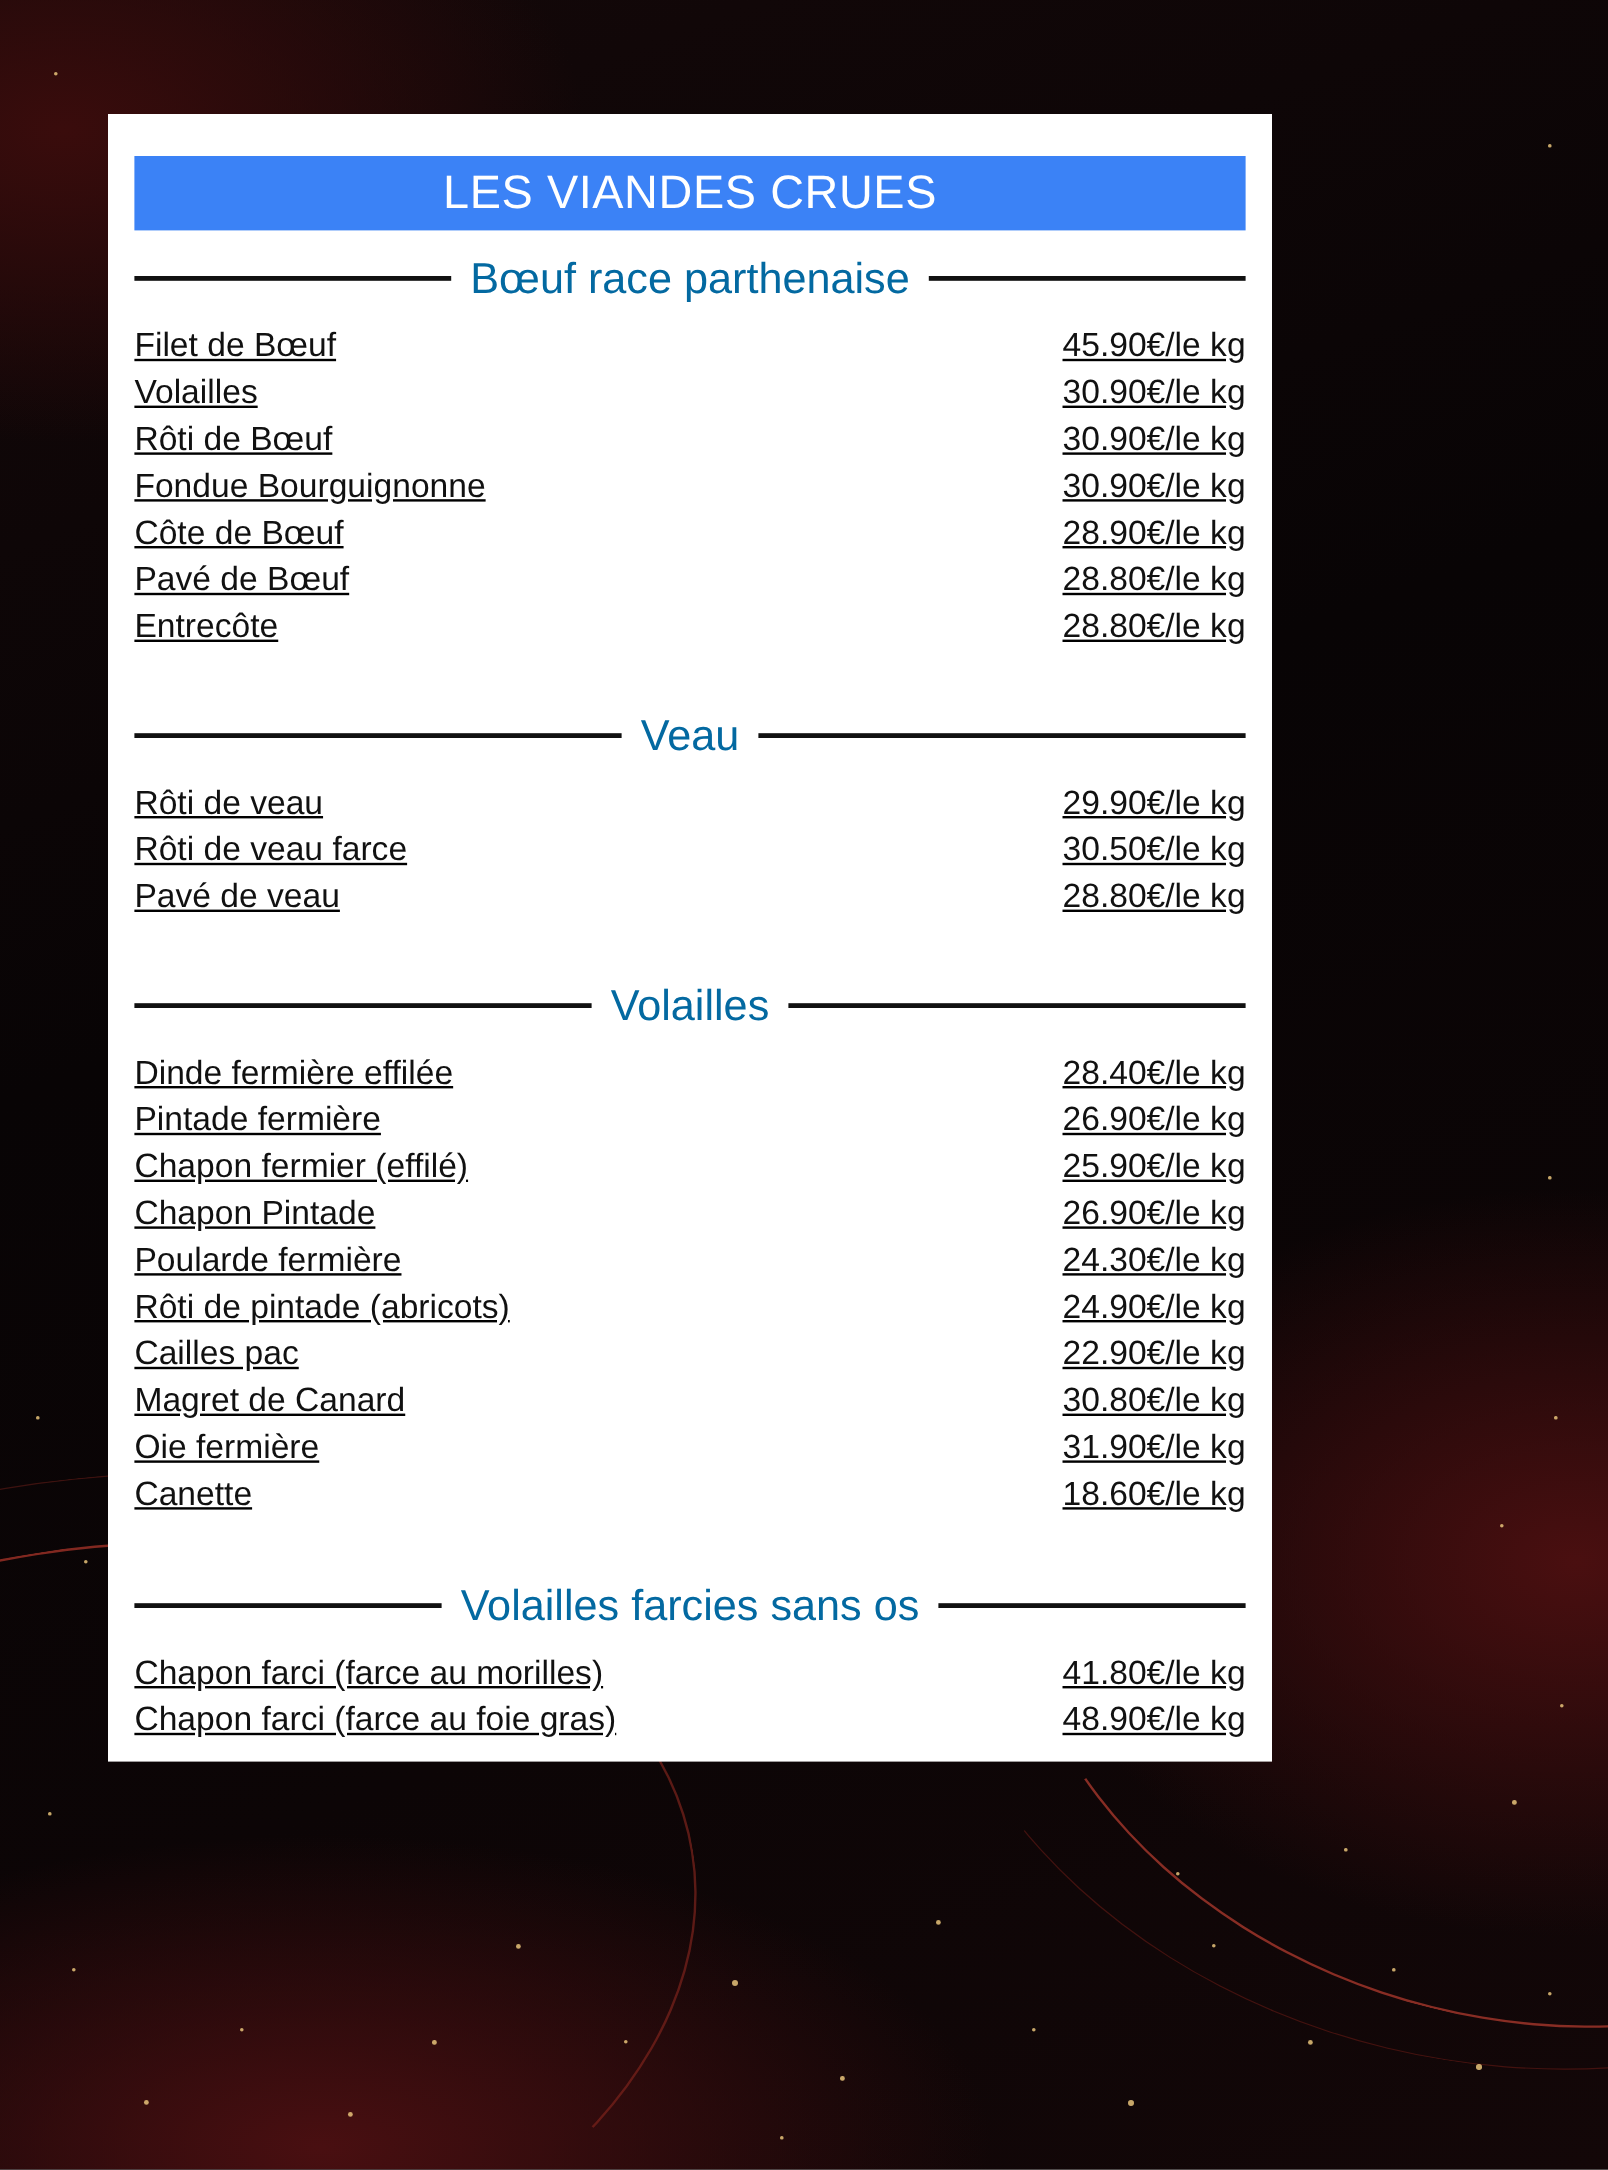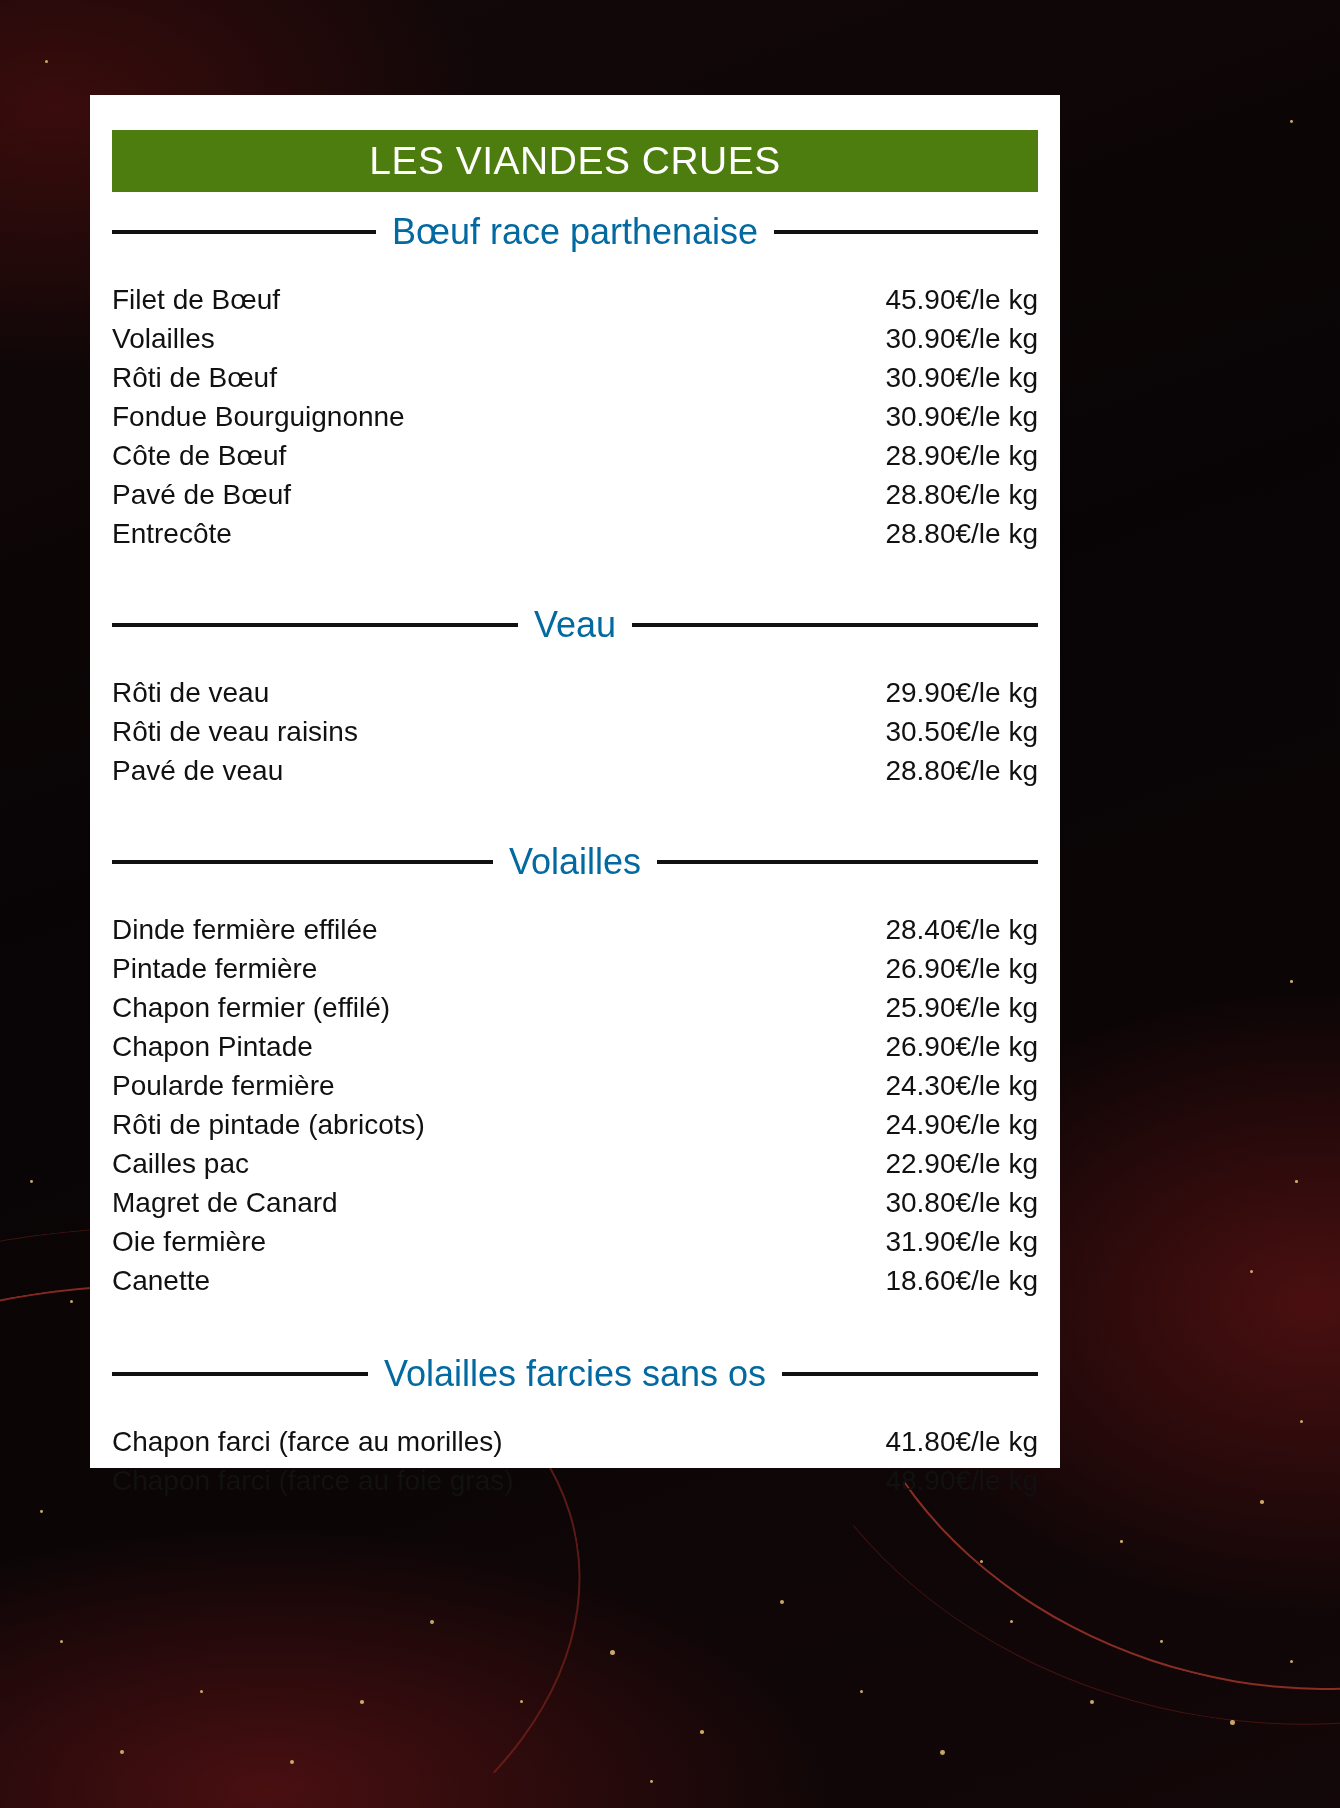"LES VIANDES CRUES" .banner { background: #4d7c0f -> #3b82f6 }
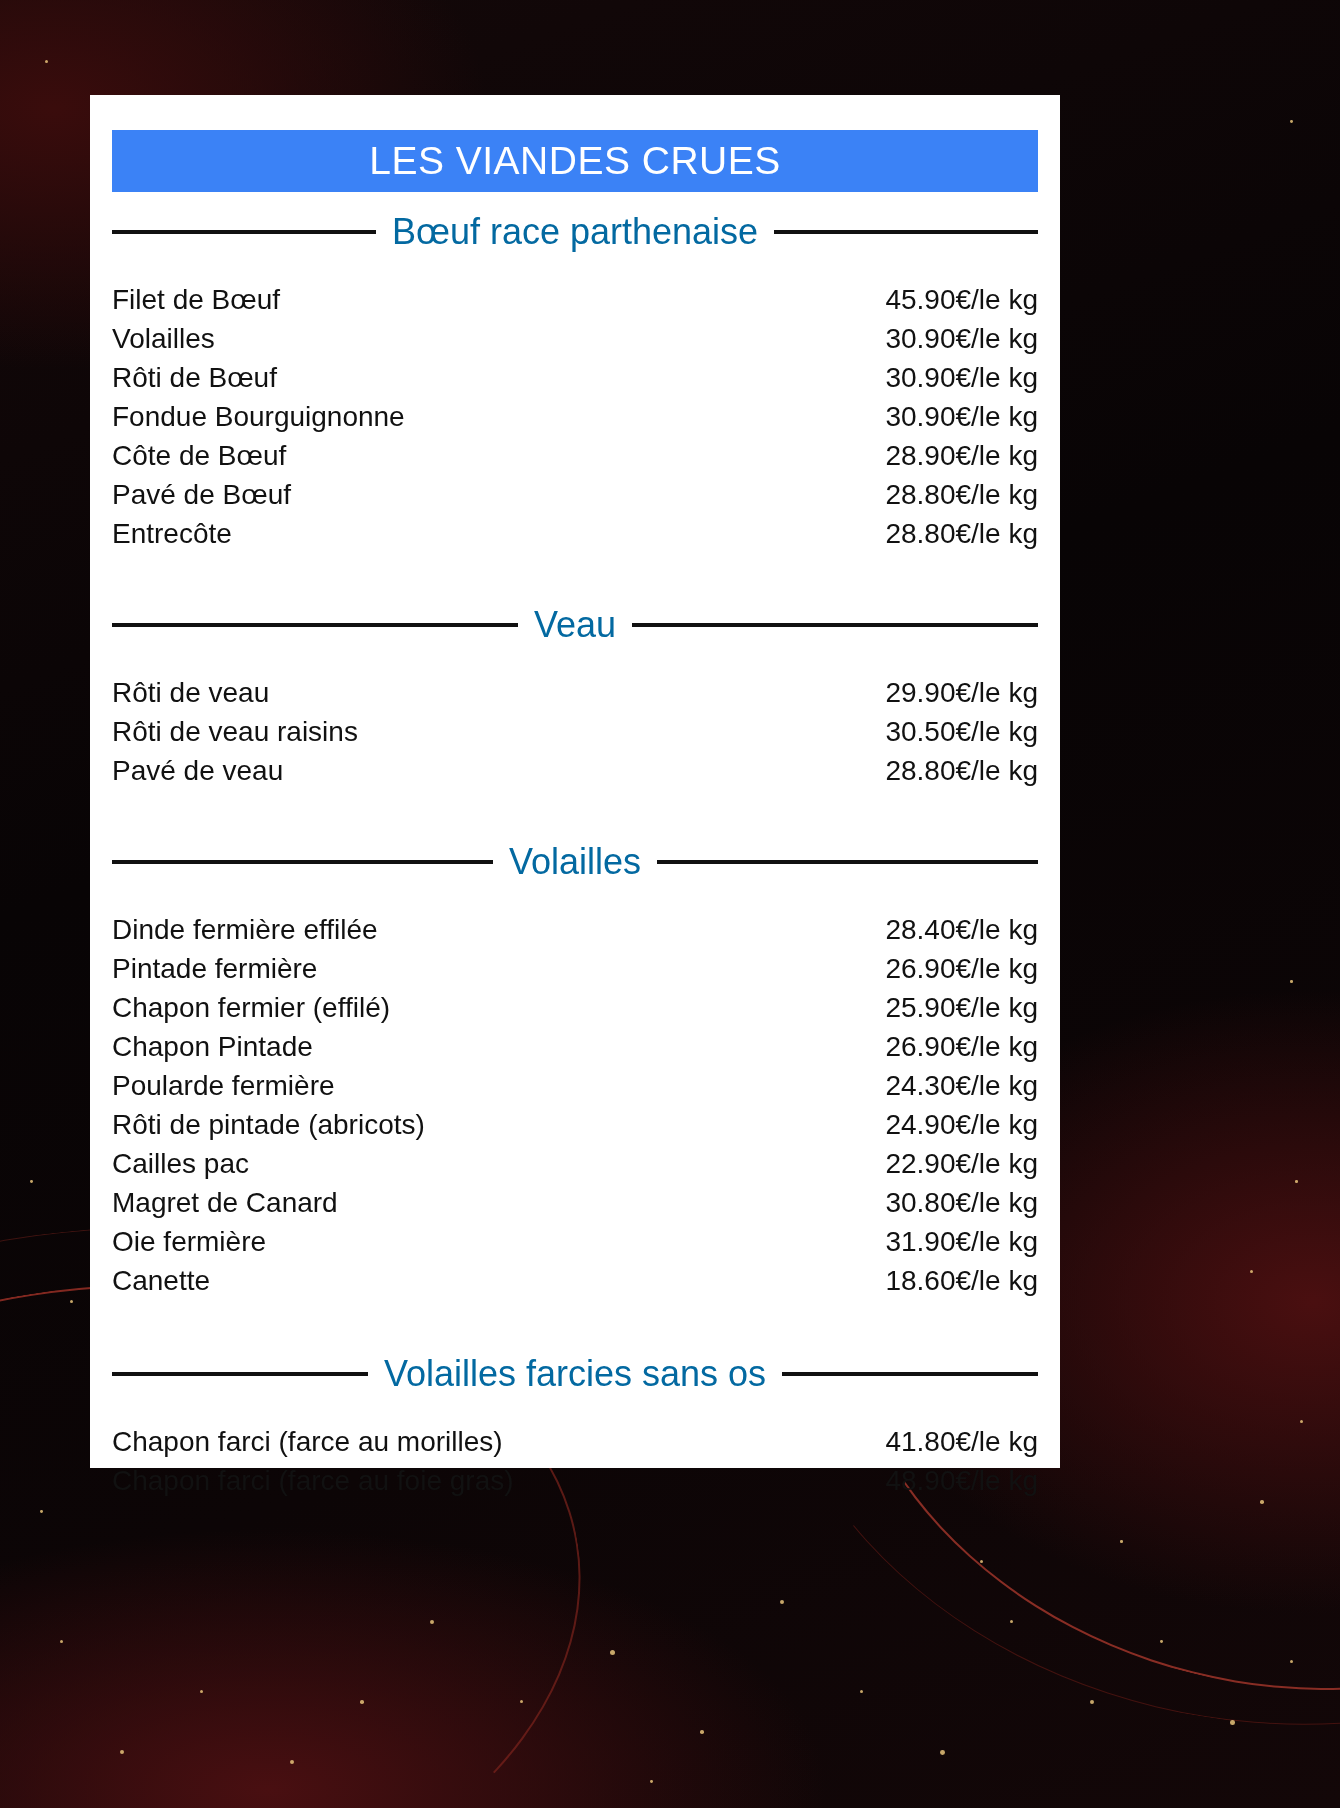"Filet de Bœuf" .rows { margin-top: 20px -> 8px; text-decoration: none -> underline }
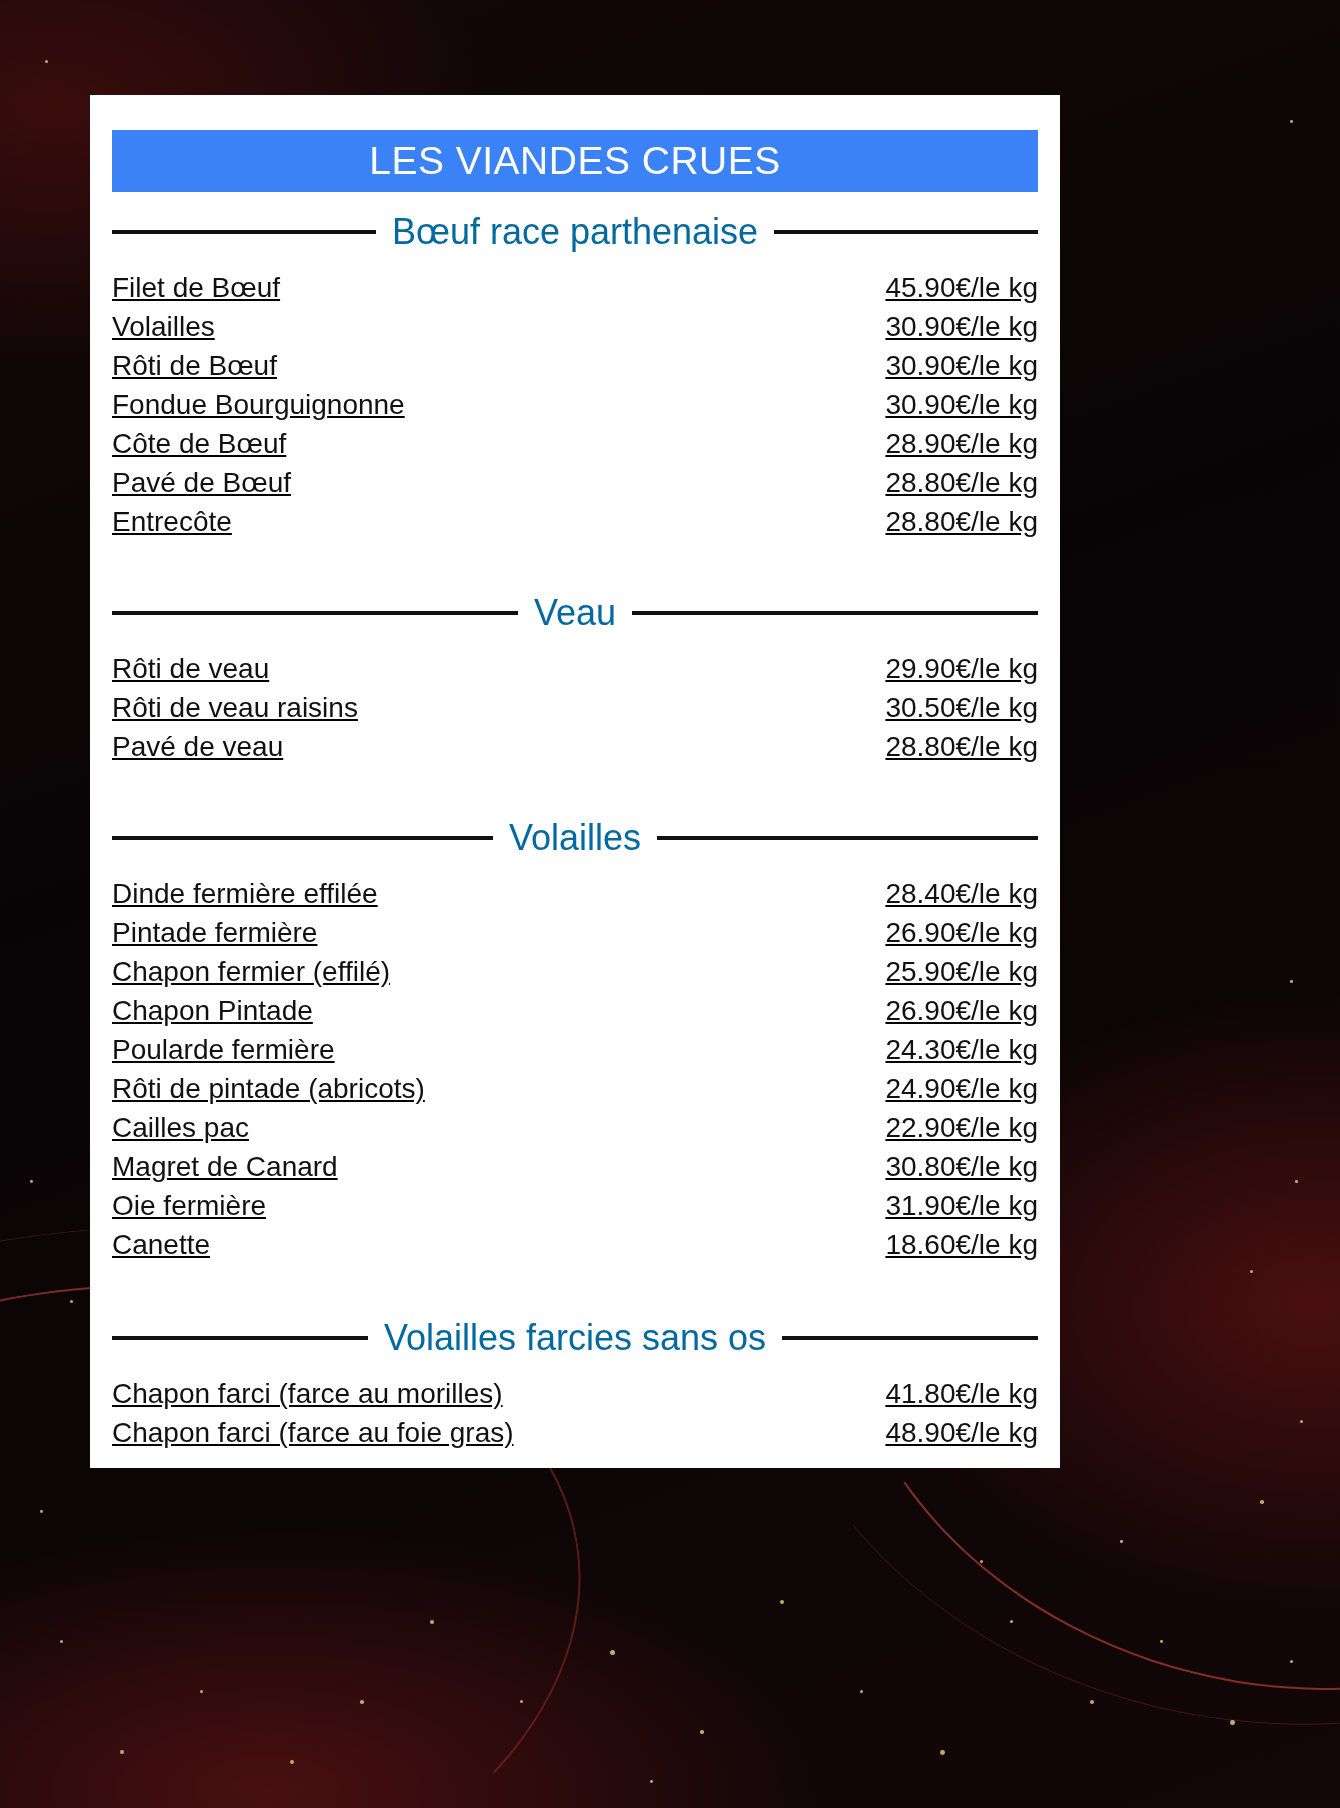"Rôti de veau raisins" span.name { text: raisins -> farce }
